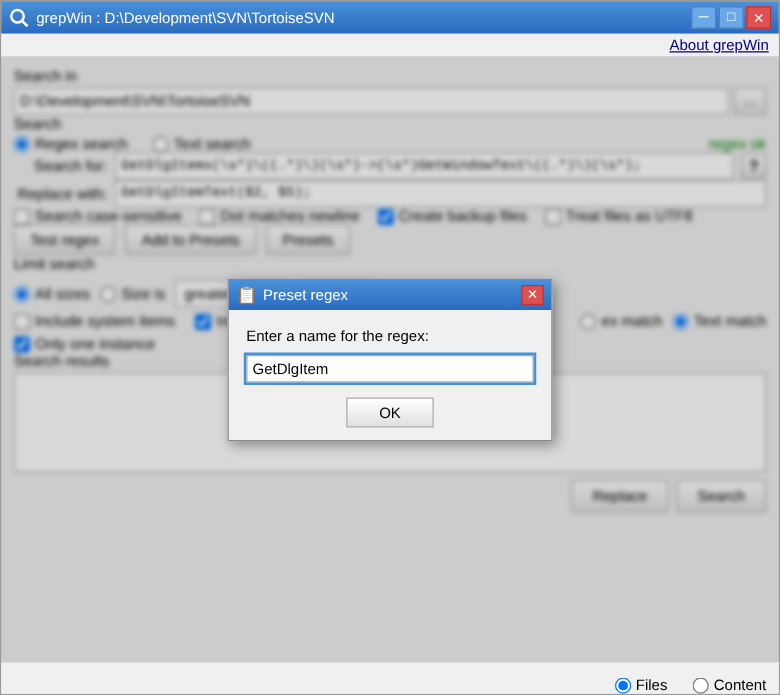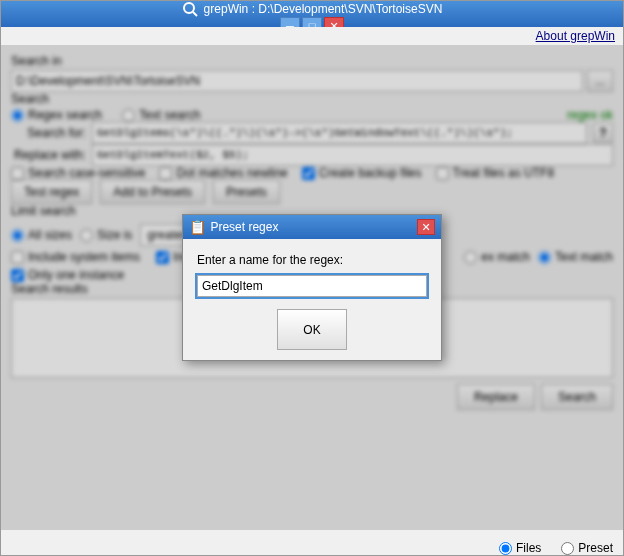"grepWin : D:\Development\SVN\TortoiseSVN" .title-bar { flex-direction: column -> none }
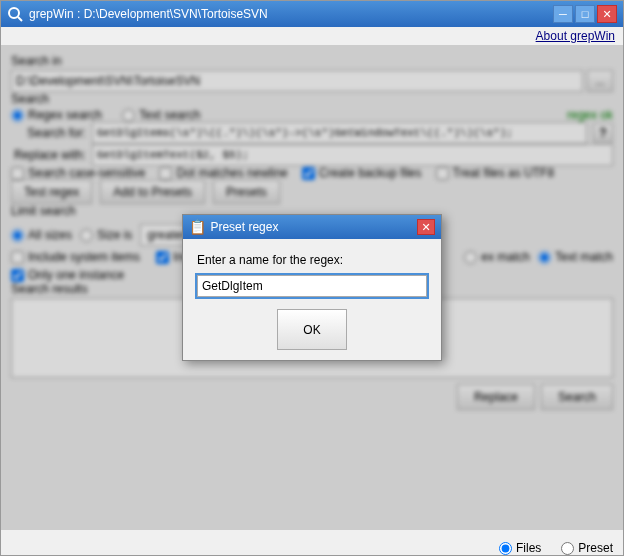"OK" .dialog-btn { height: 41px -> 24px }
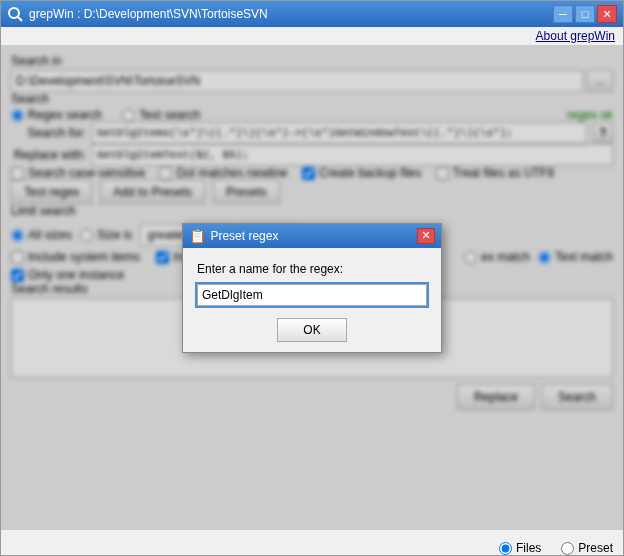"Preset" span { text: Preset -> Content }
